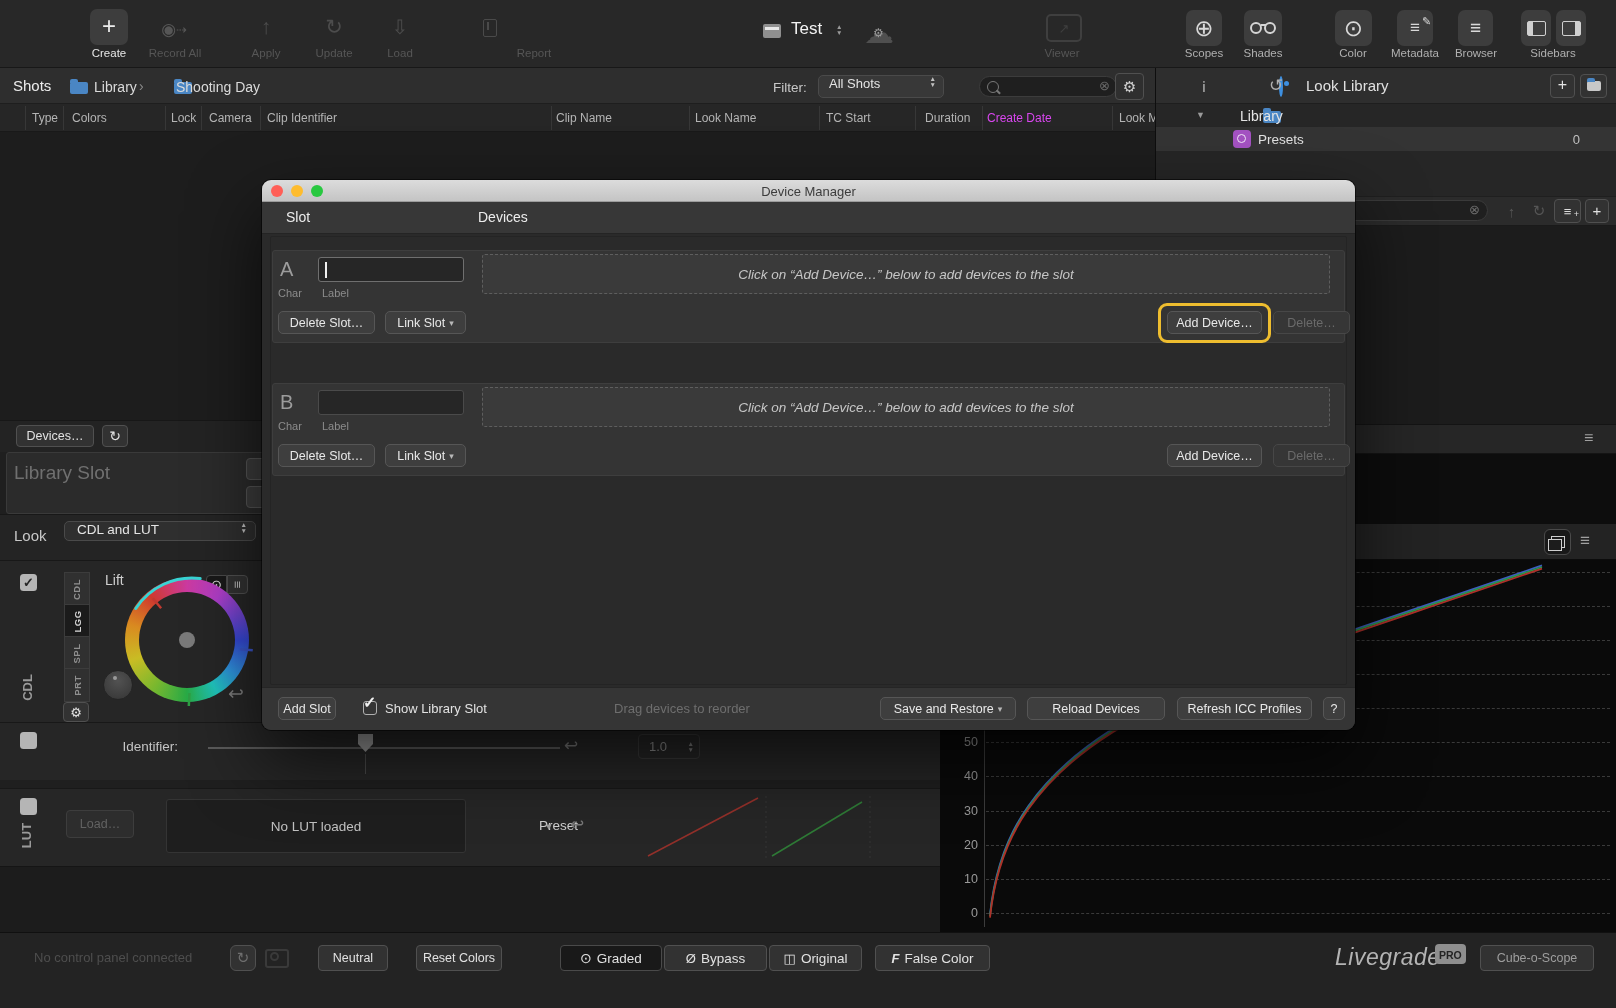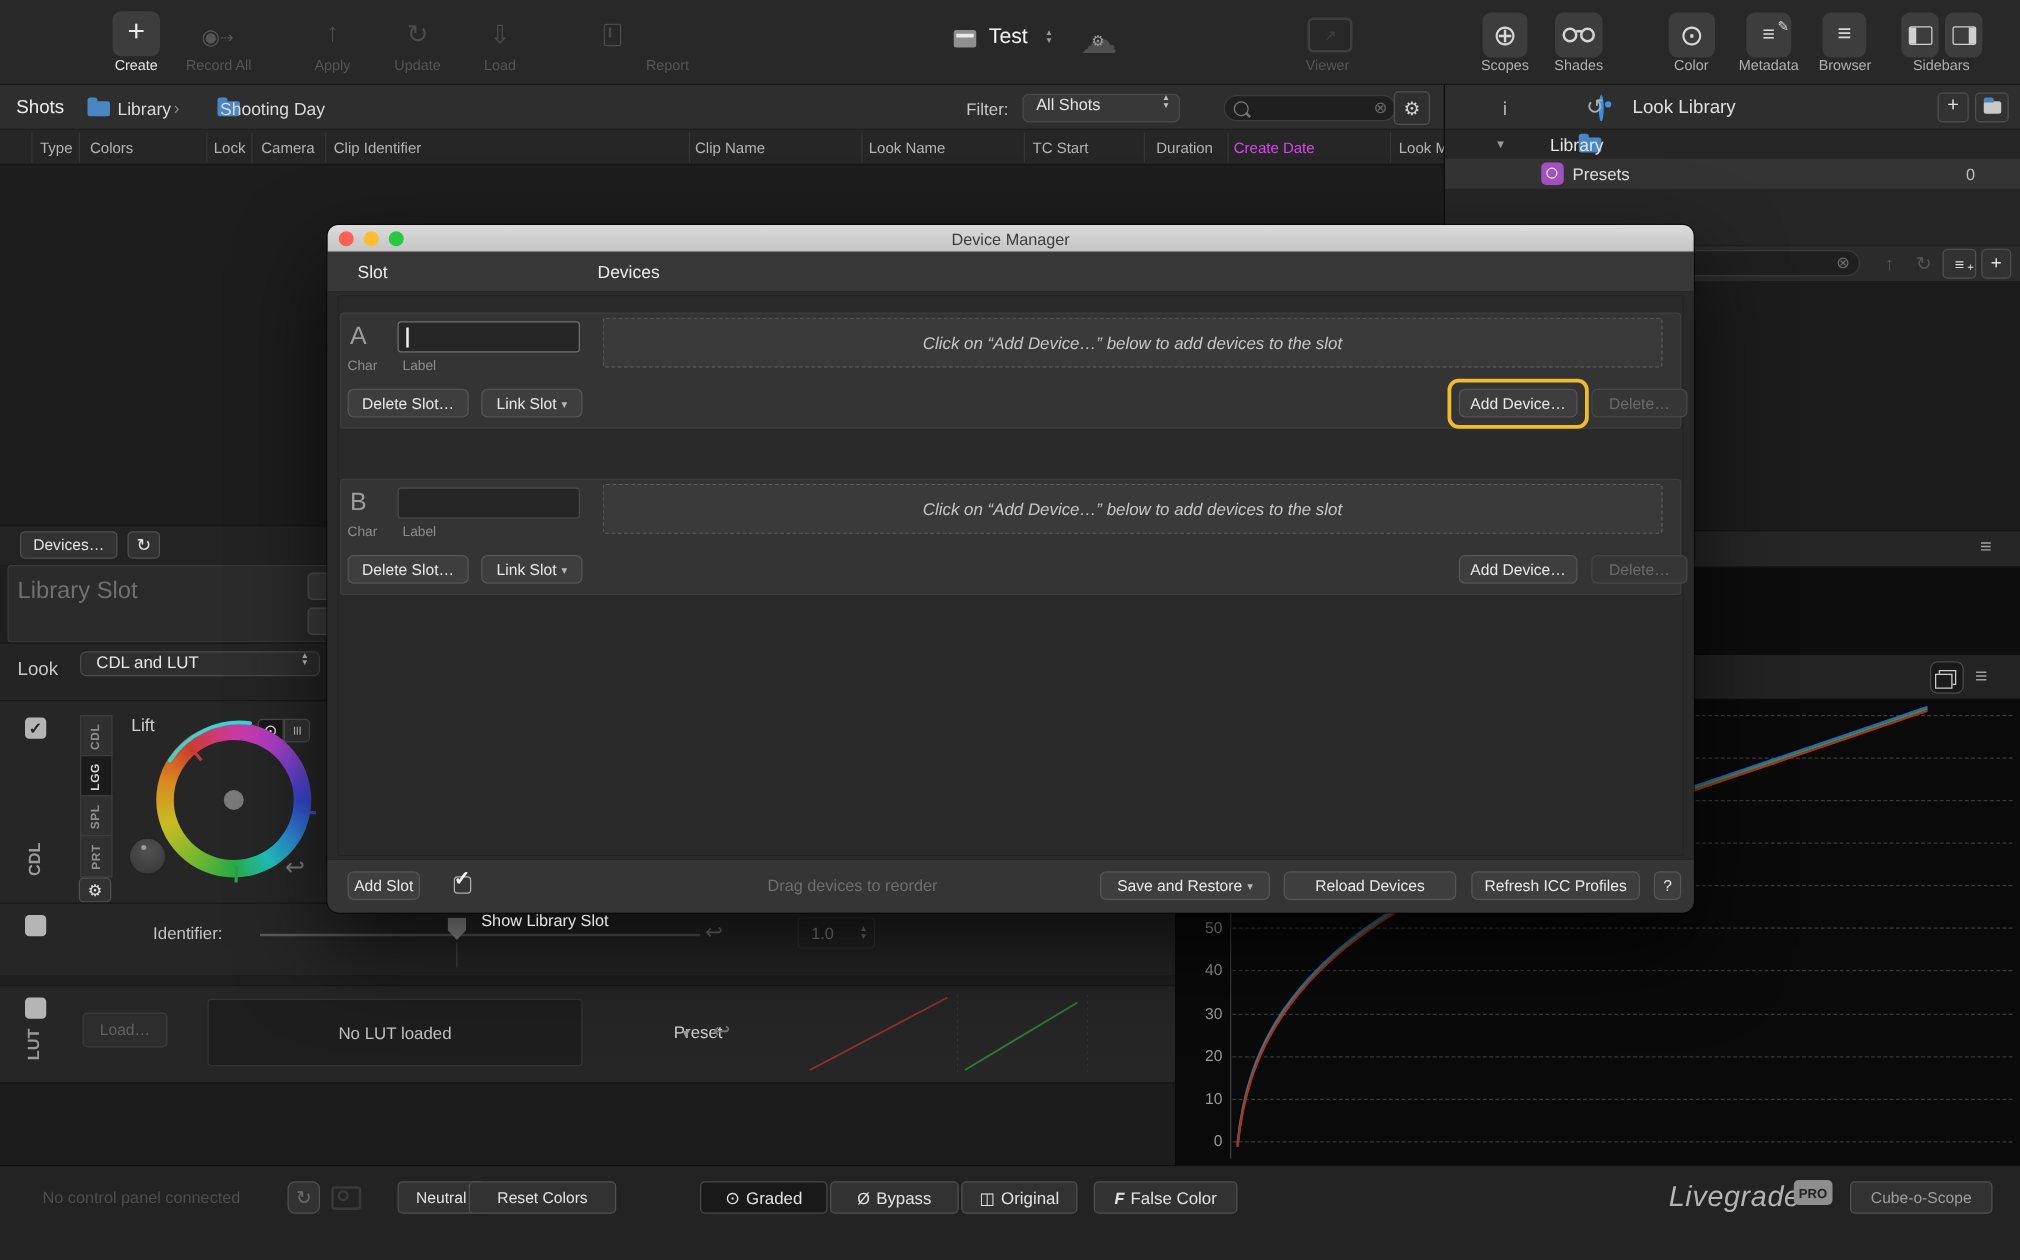"Show Library Slot" div.txt { margin-top: 28px -> none }
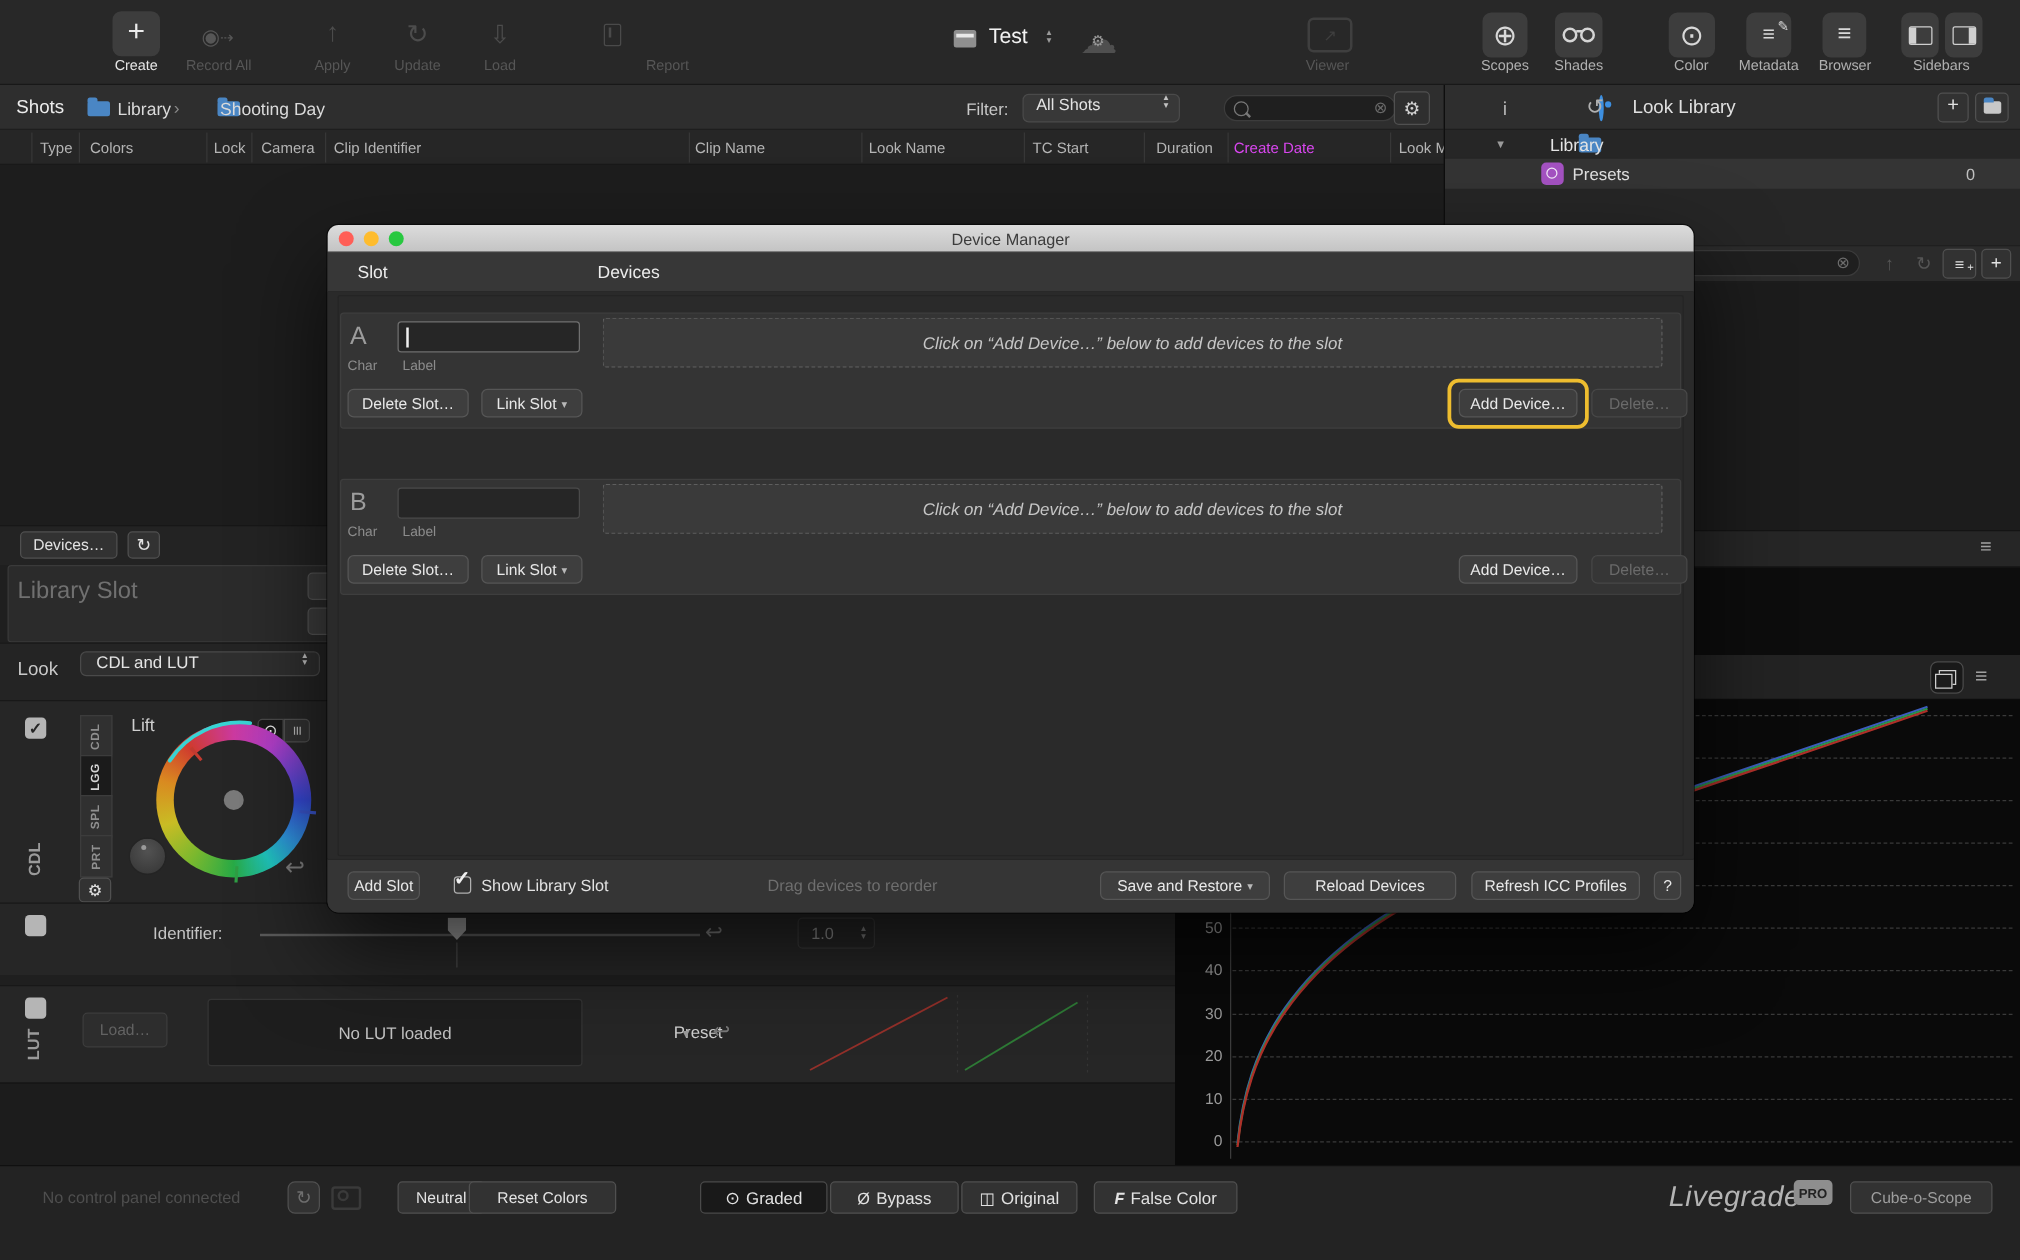"Reset Colors" div.btn { left: 375px -> 416px; width: 118px -> 86px }
